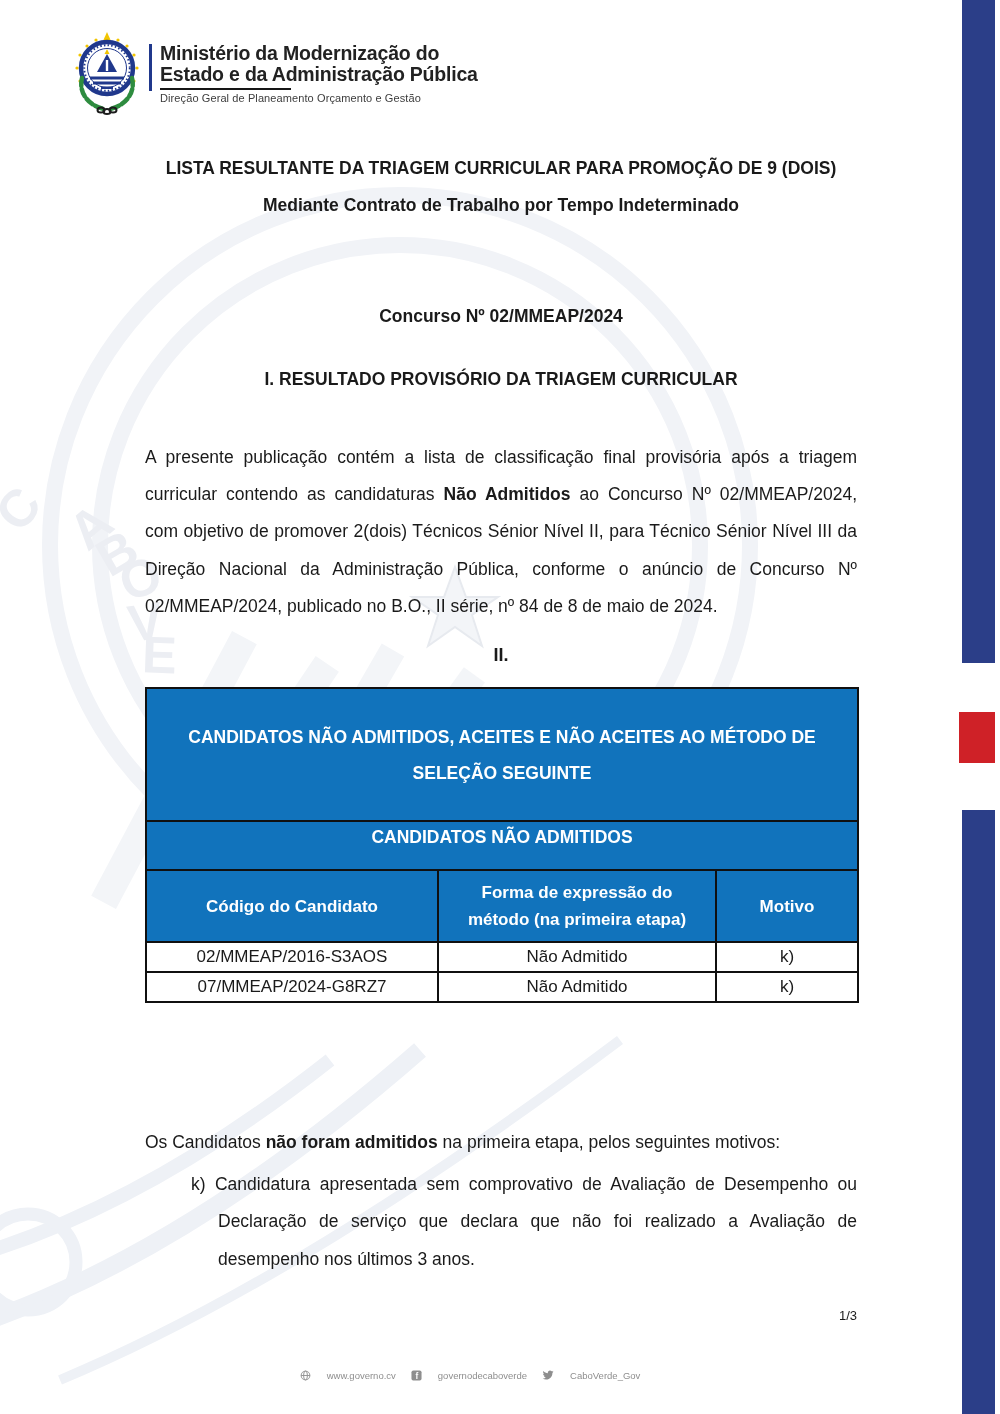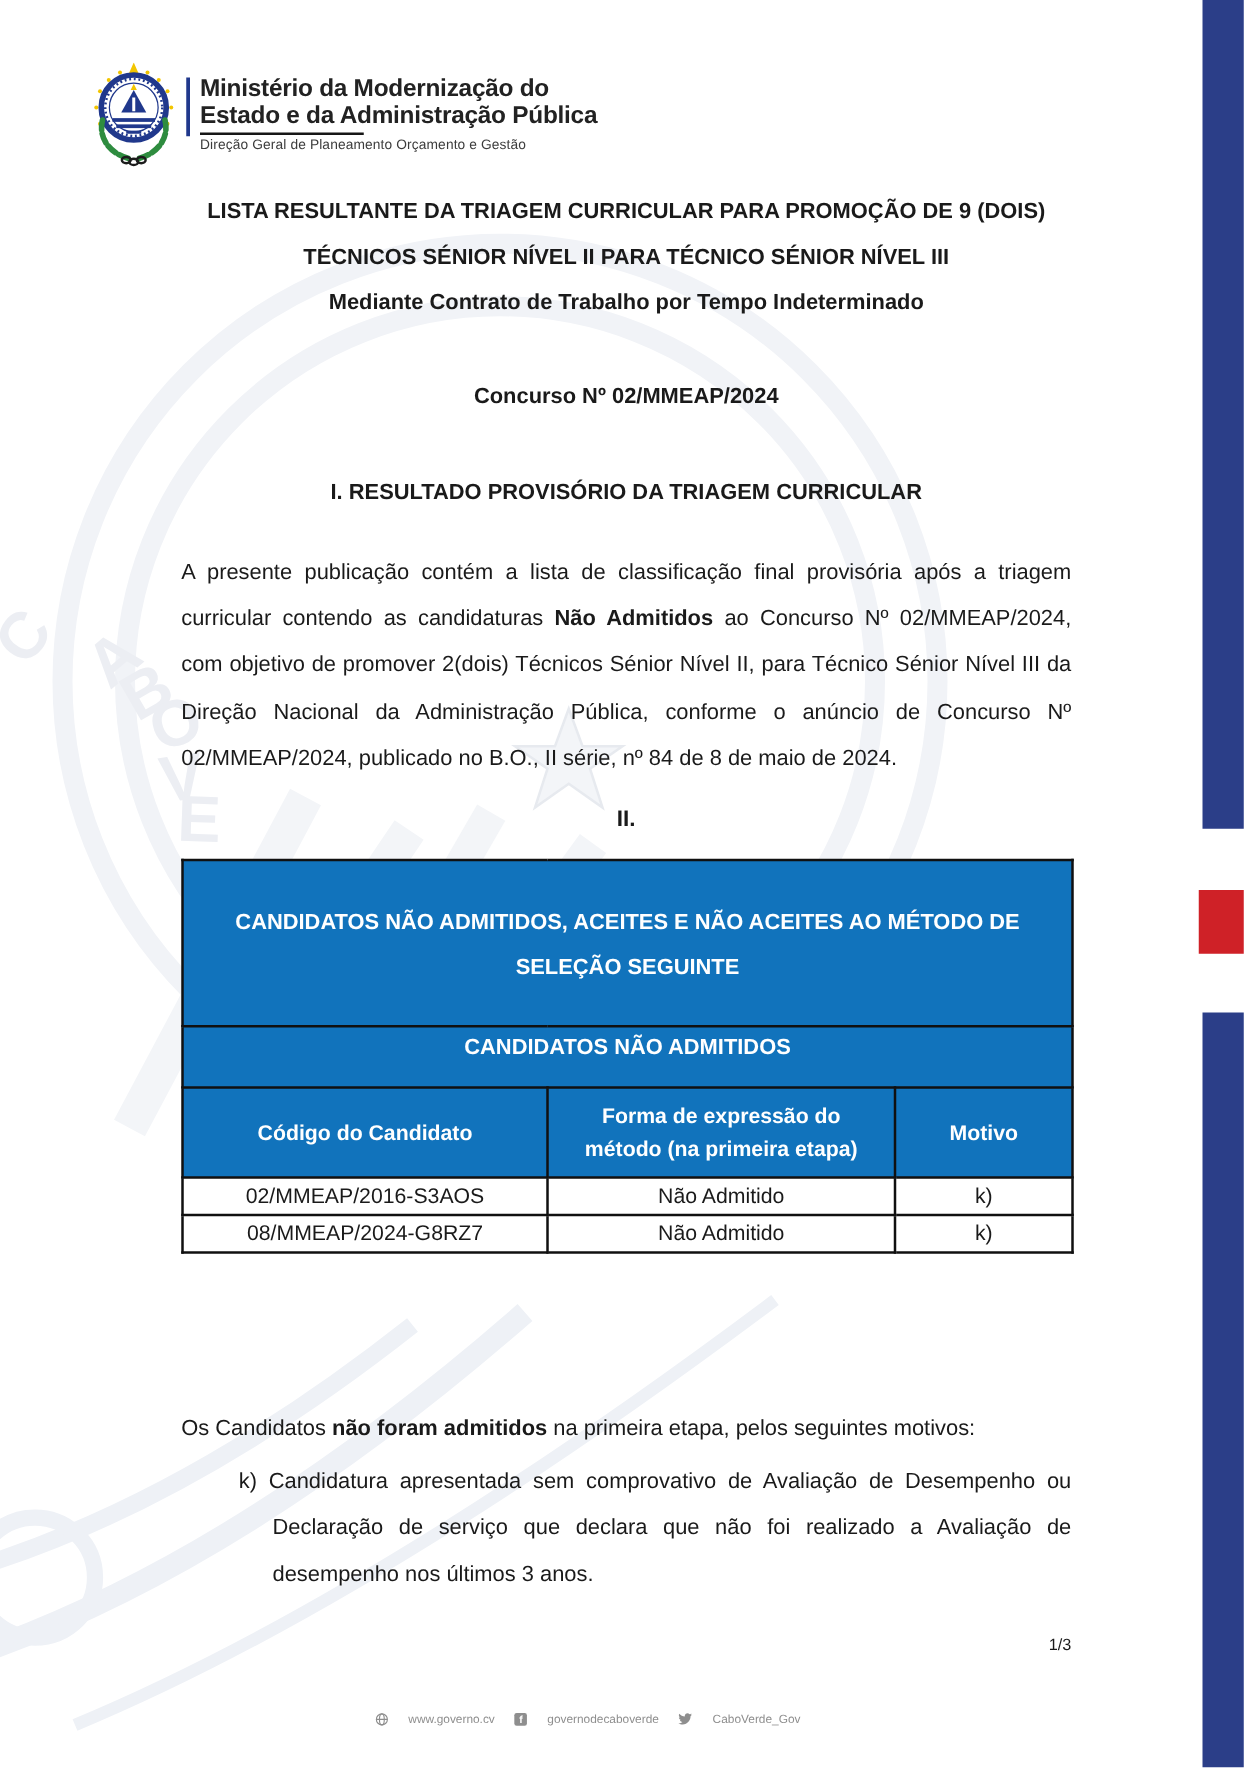"Ministério da Modernização do" .letterhead { top: 50px -> 32px }
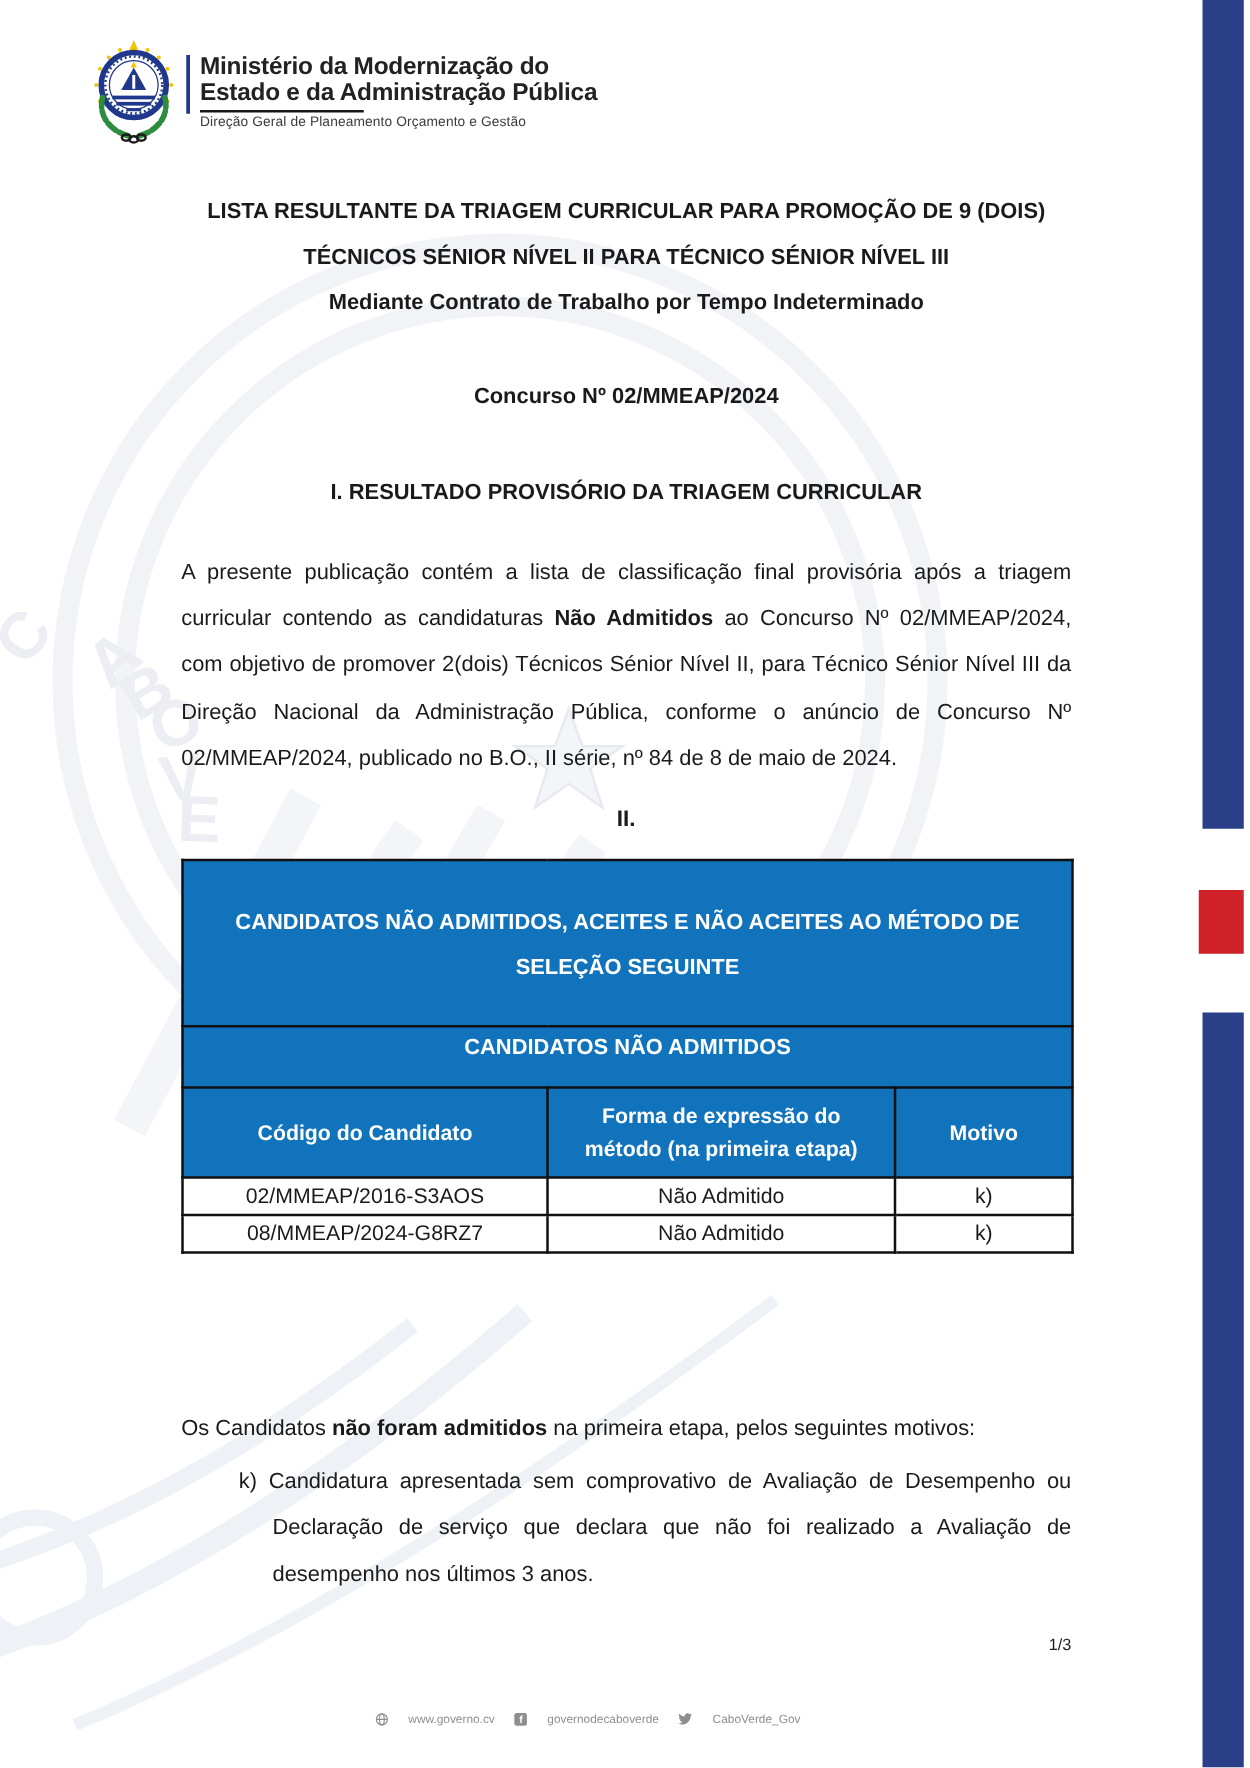"TÉCNICOS SÉNIOR NÍVEL II PARA" div { html: <div>TÉCNICOS SÉNIOR NÍVEL II PARA TÉCNICO SÉNIOR NÍVEL III</div> -> none }
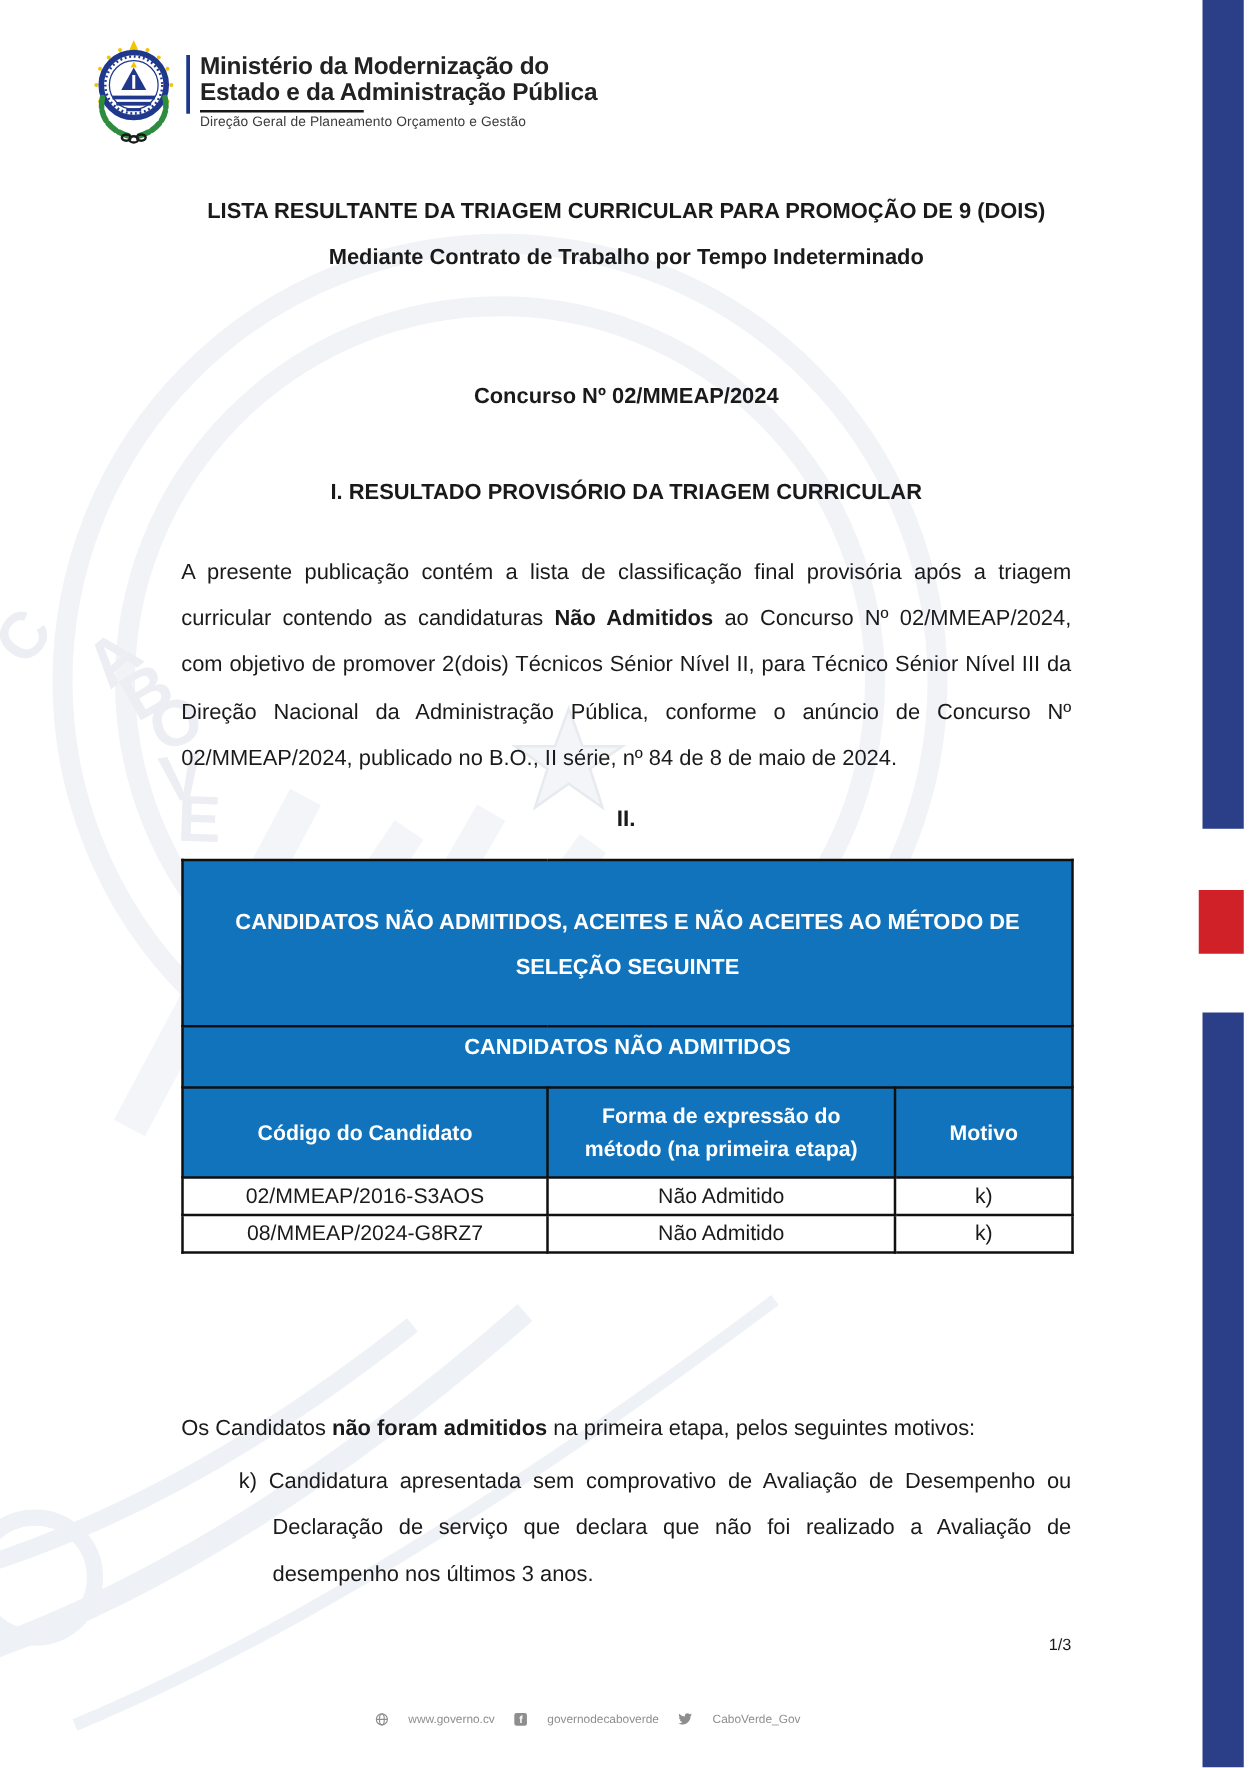"I. RESULTADO PROVISÓRIO DA TRIAGEM" .sec1-head { top: 383px -> 369px }
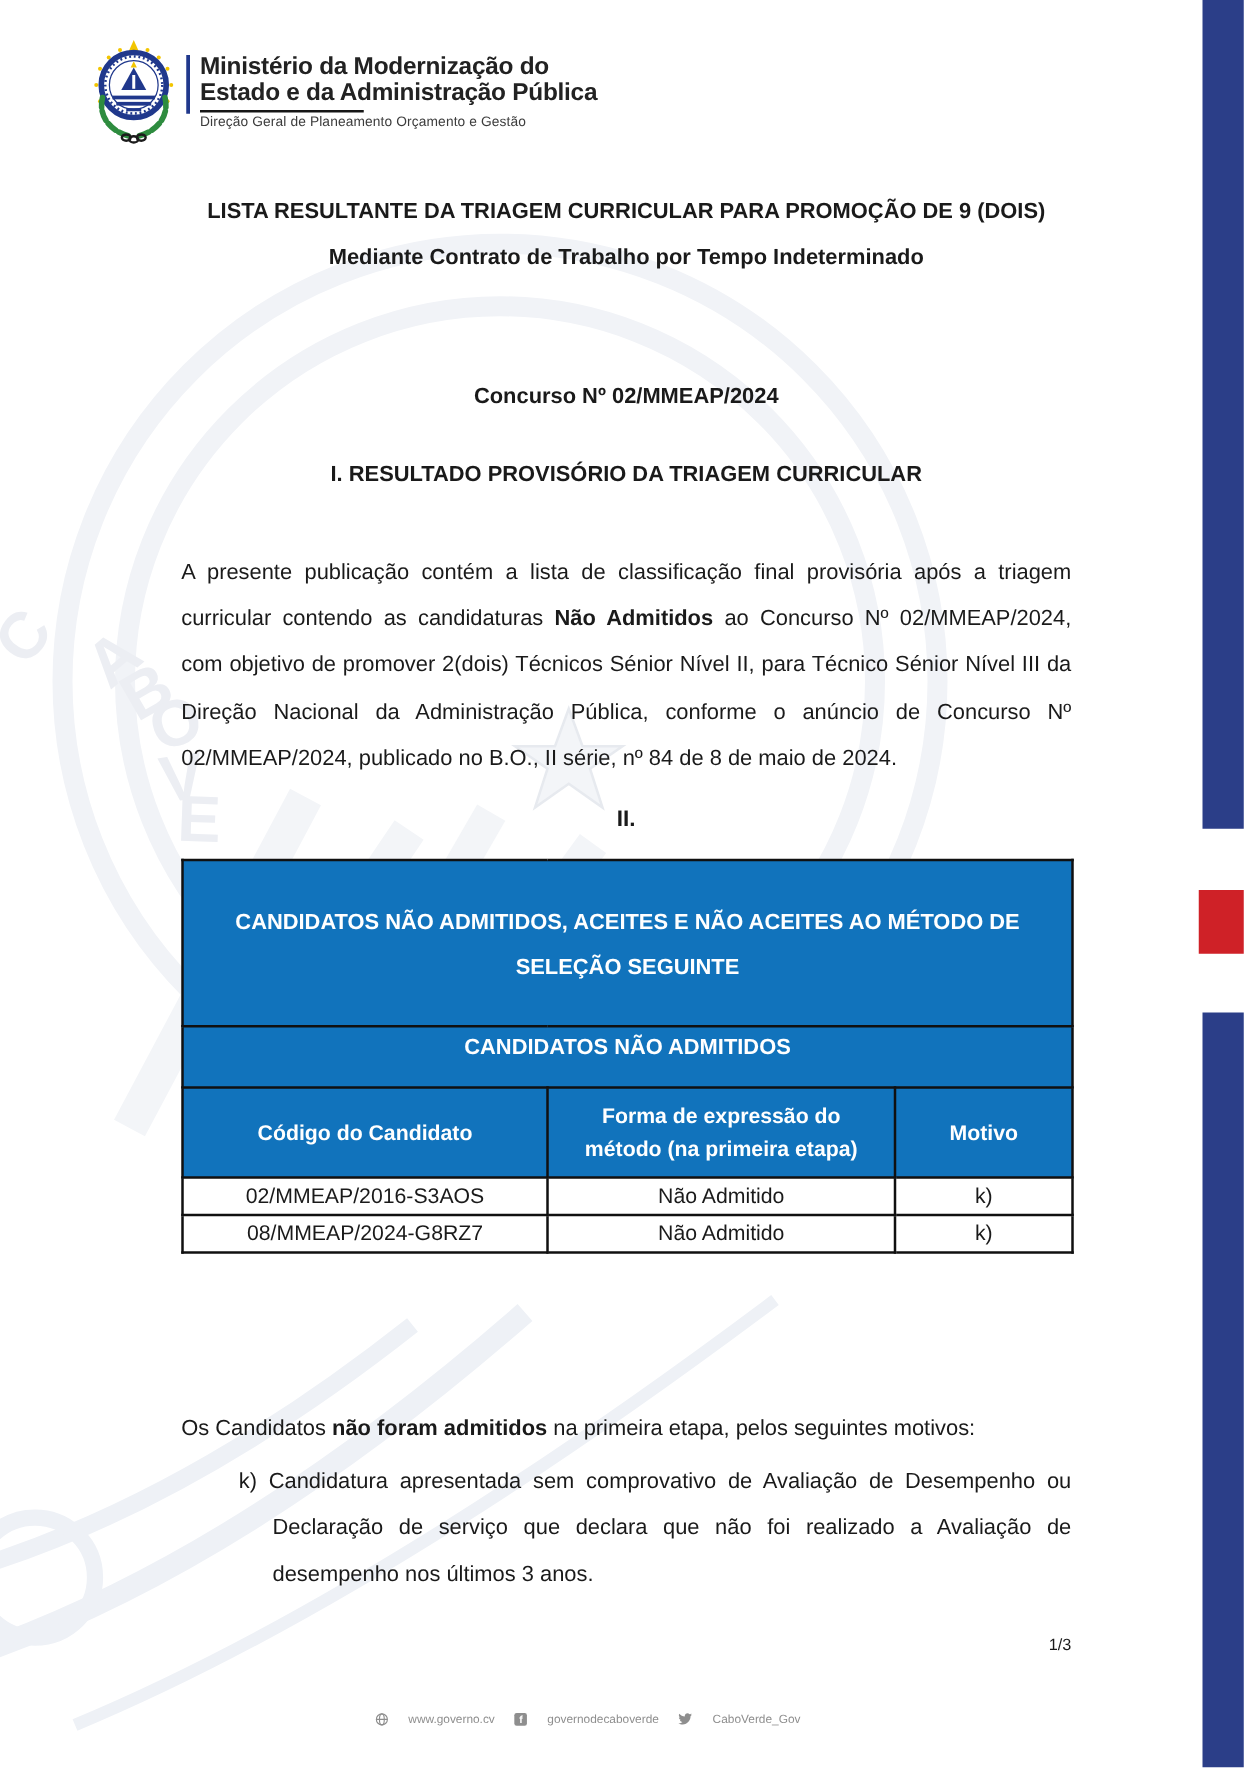"08/MMEAP/2024-G8RZ7" td { text: 08/MMEAP/2024-G8RZ7 -> 07/MMEAP/2024-G8RZ7 }
